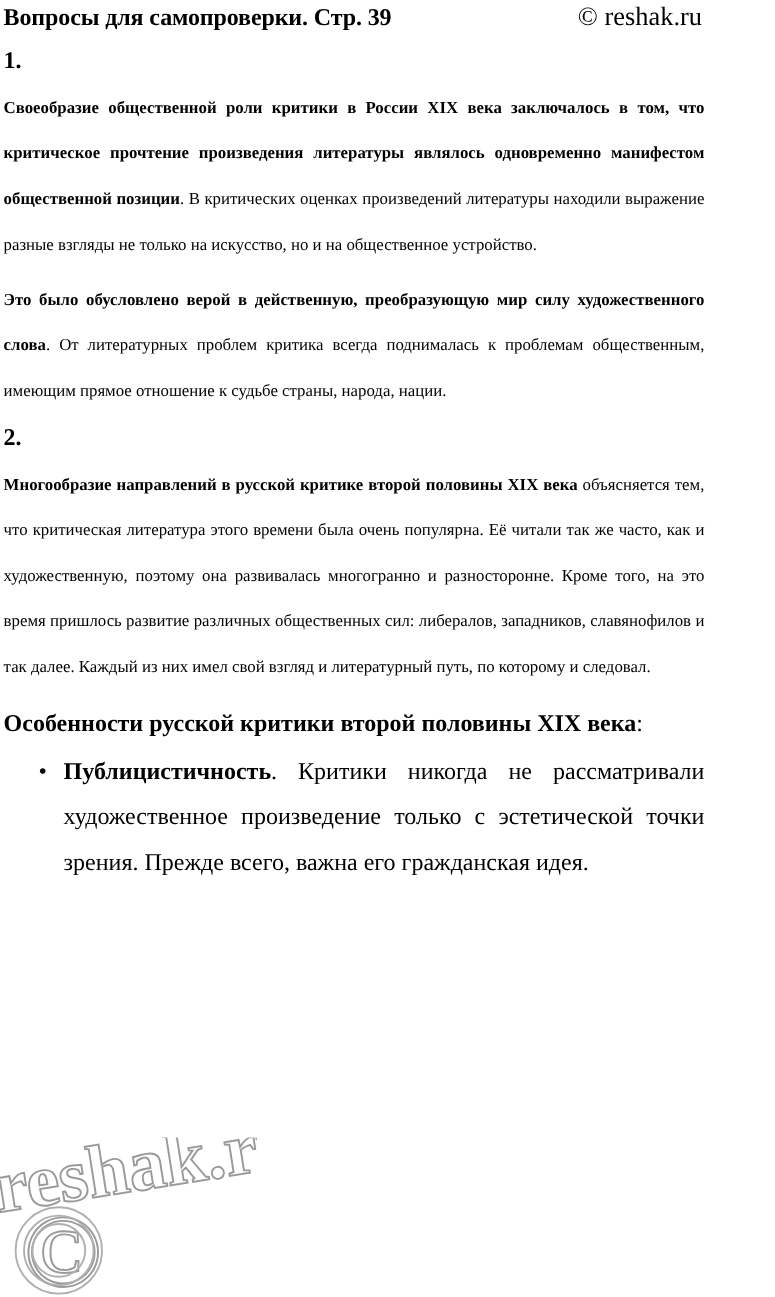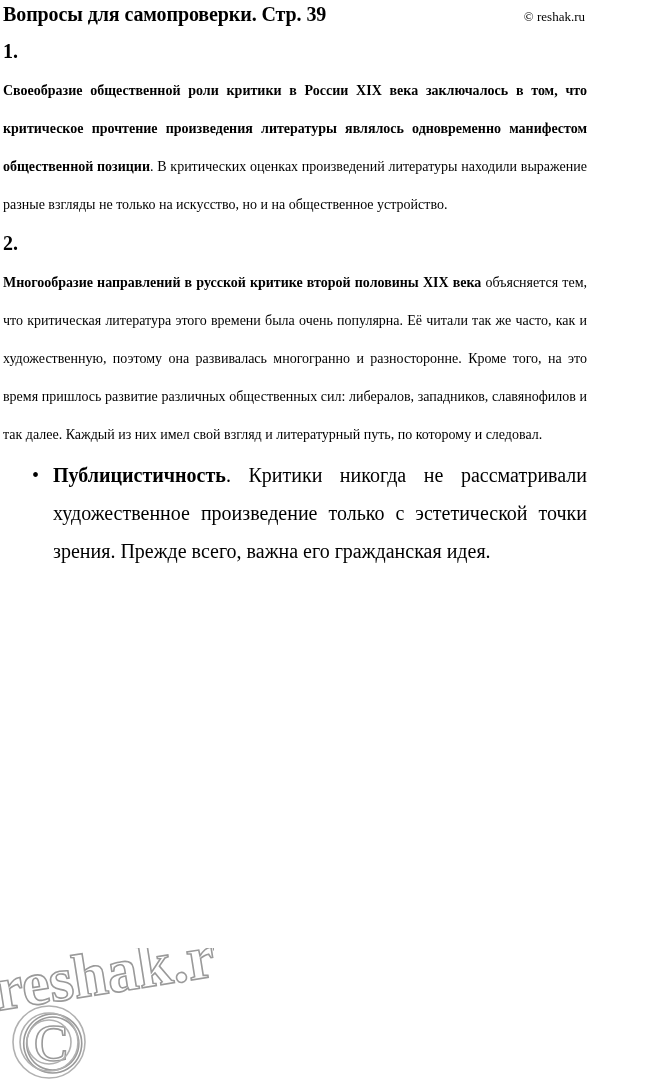"© reshak.ru" .copyright { font-size: 13px -> 22px }
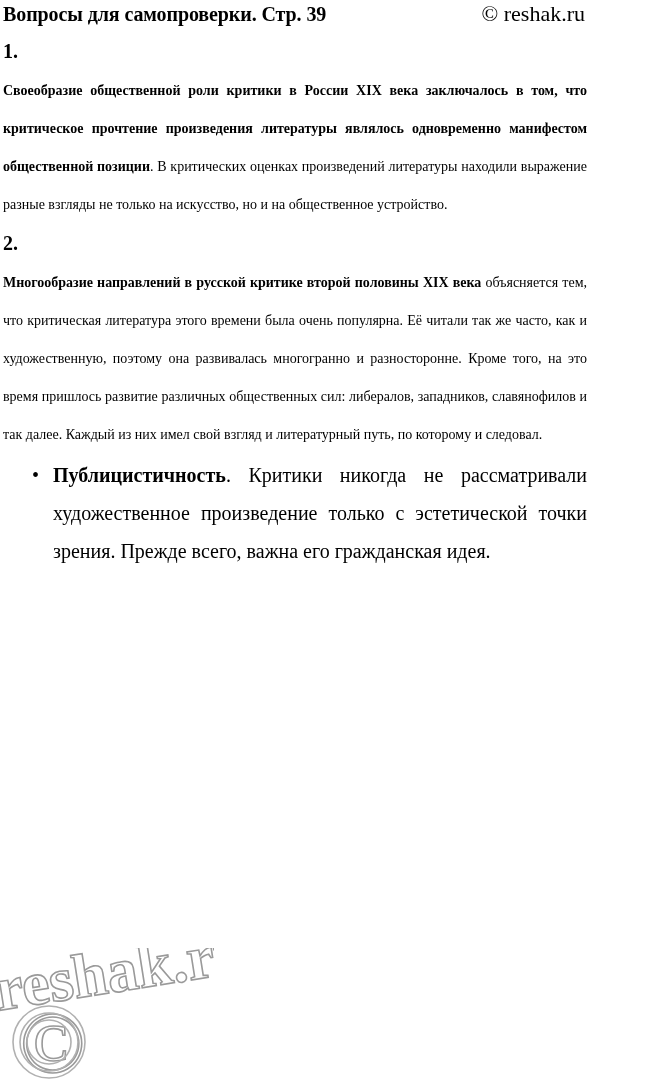"Это было обусловлено верой в" p.para { html: none -> <p><b>Это было обусловлено верой в действенную, преобразующую мир силу художественного слова</b><span>. От литературных проблем критика всегда поднималась к проблемам общественным, имеющим прямое отношение к судьбе страны, народа, нации.</span></p> }
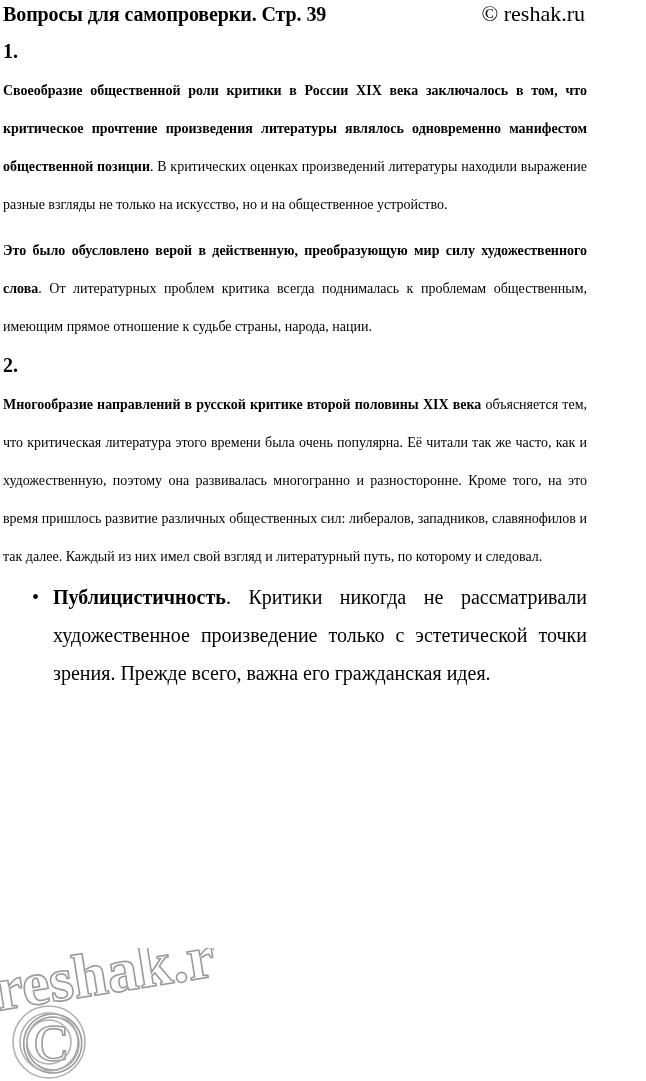"Особенности русской критики второй" p.subhead { html: none -> <p><b>Особенности русской критики второй половины XIX века</b><span>:</span></p> }
